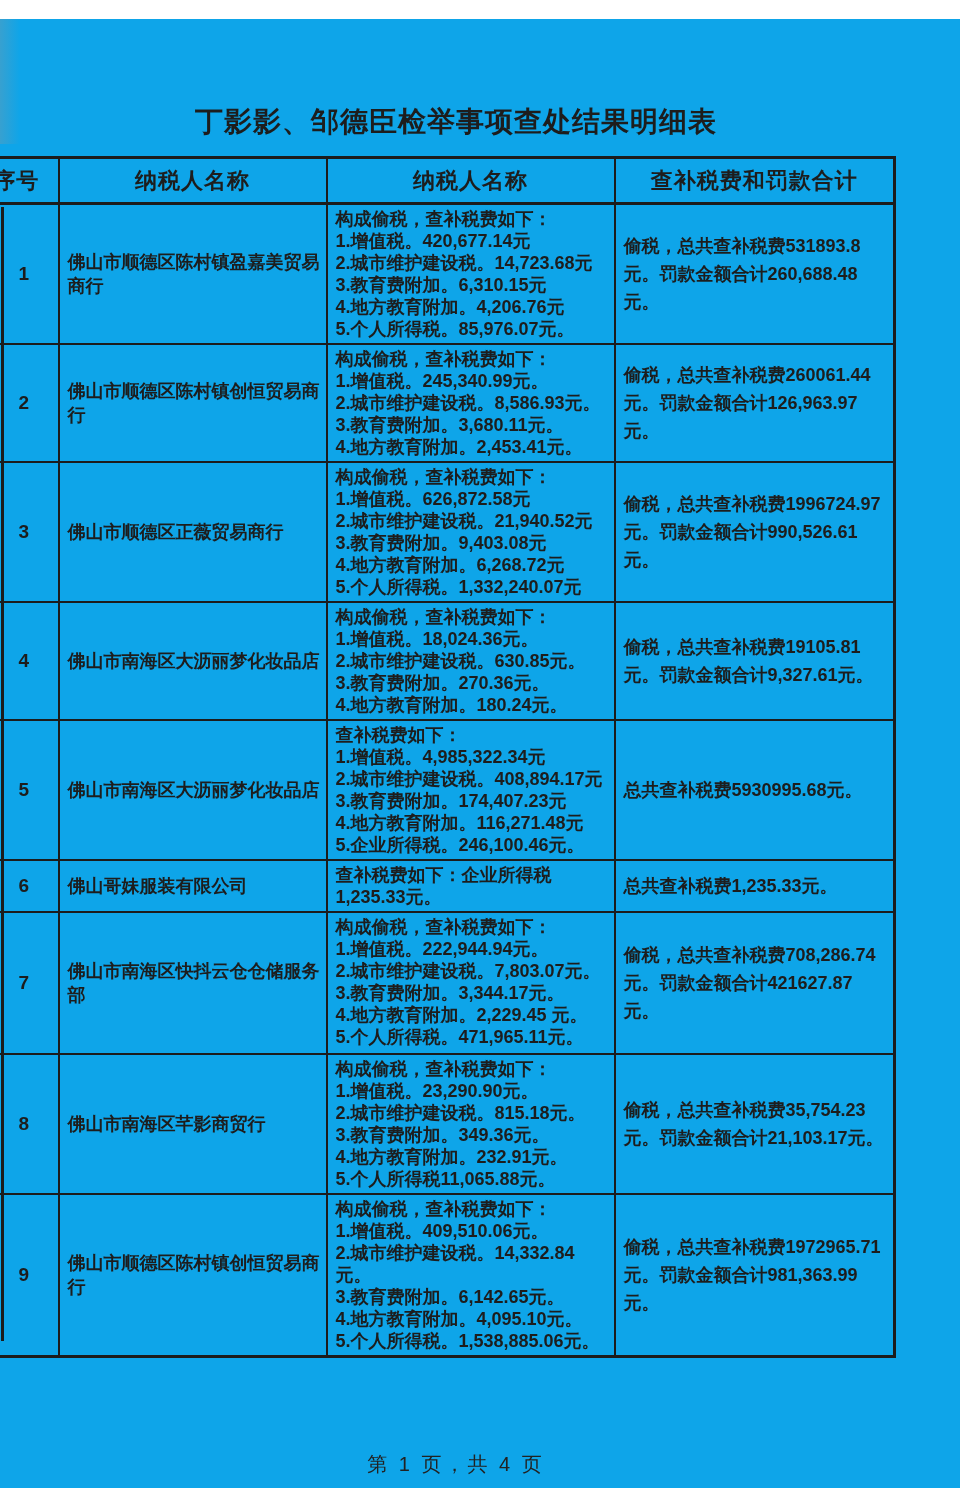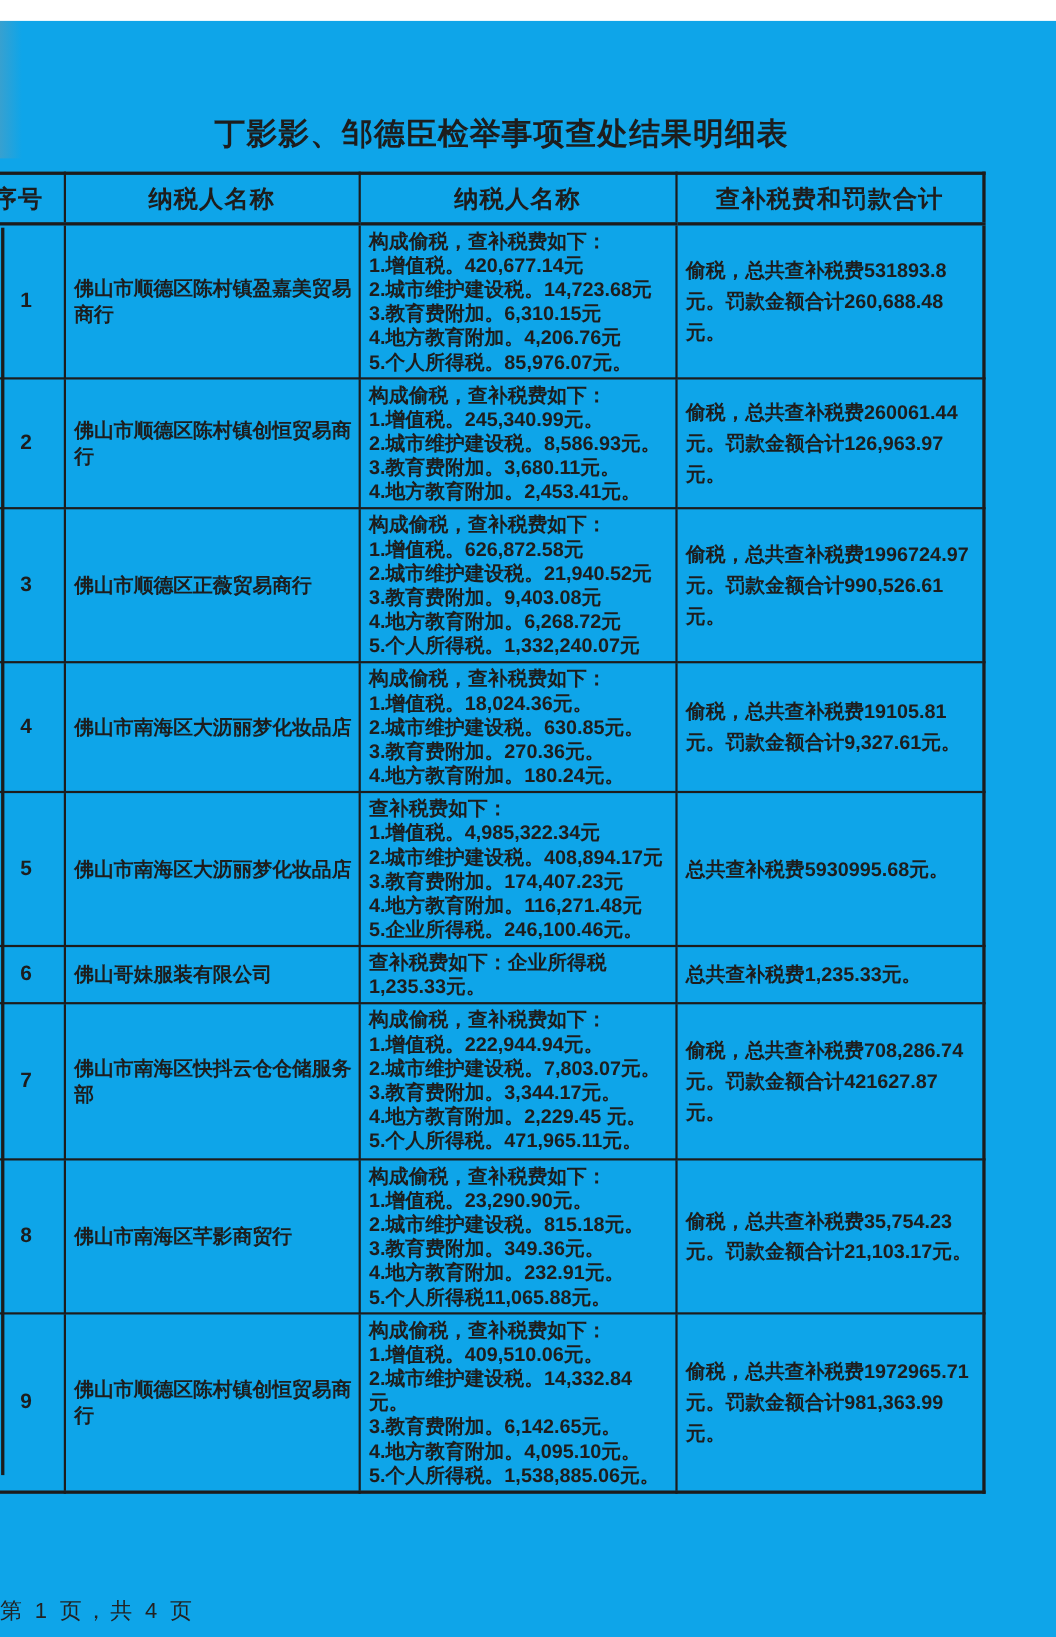"第 1 页，共 4 页" .footer { text-align: none -> center }
